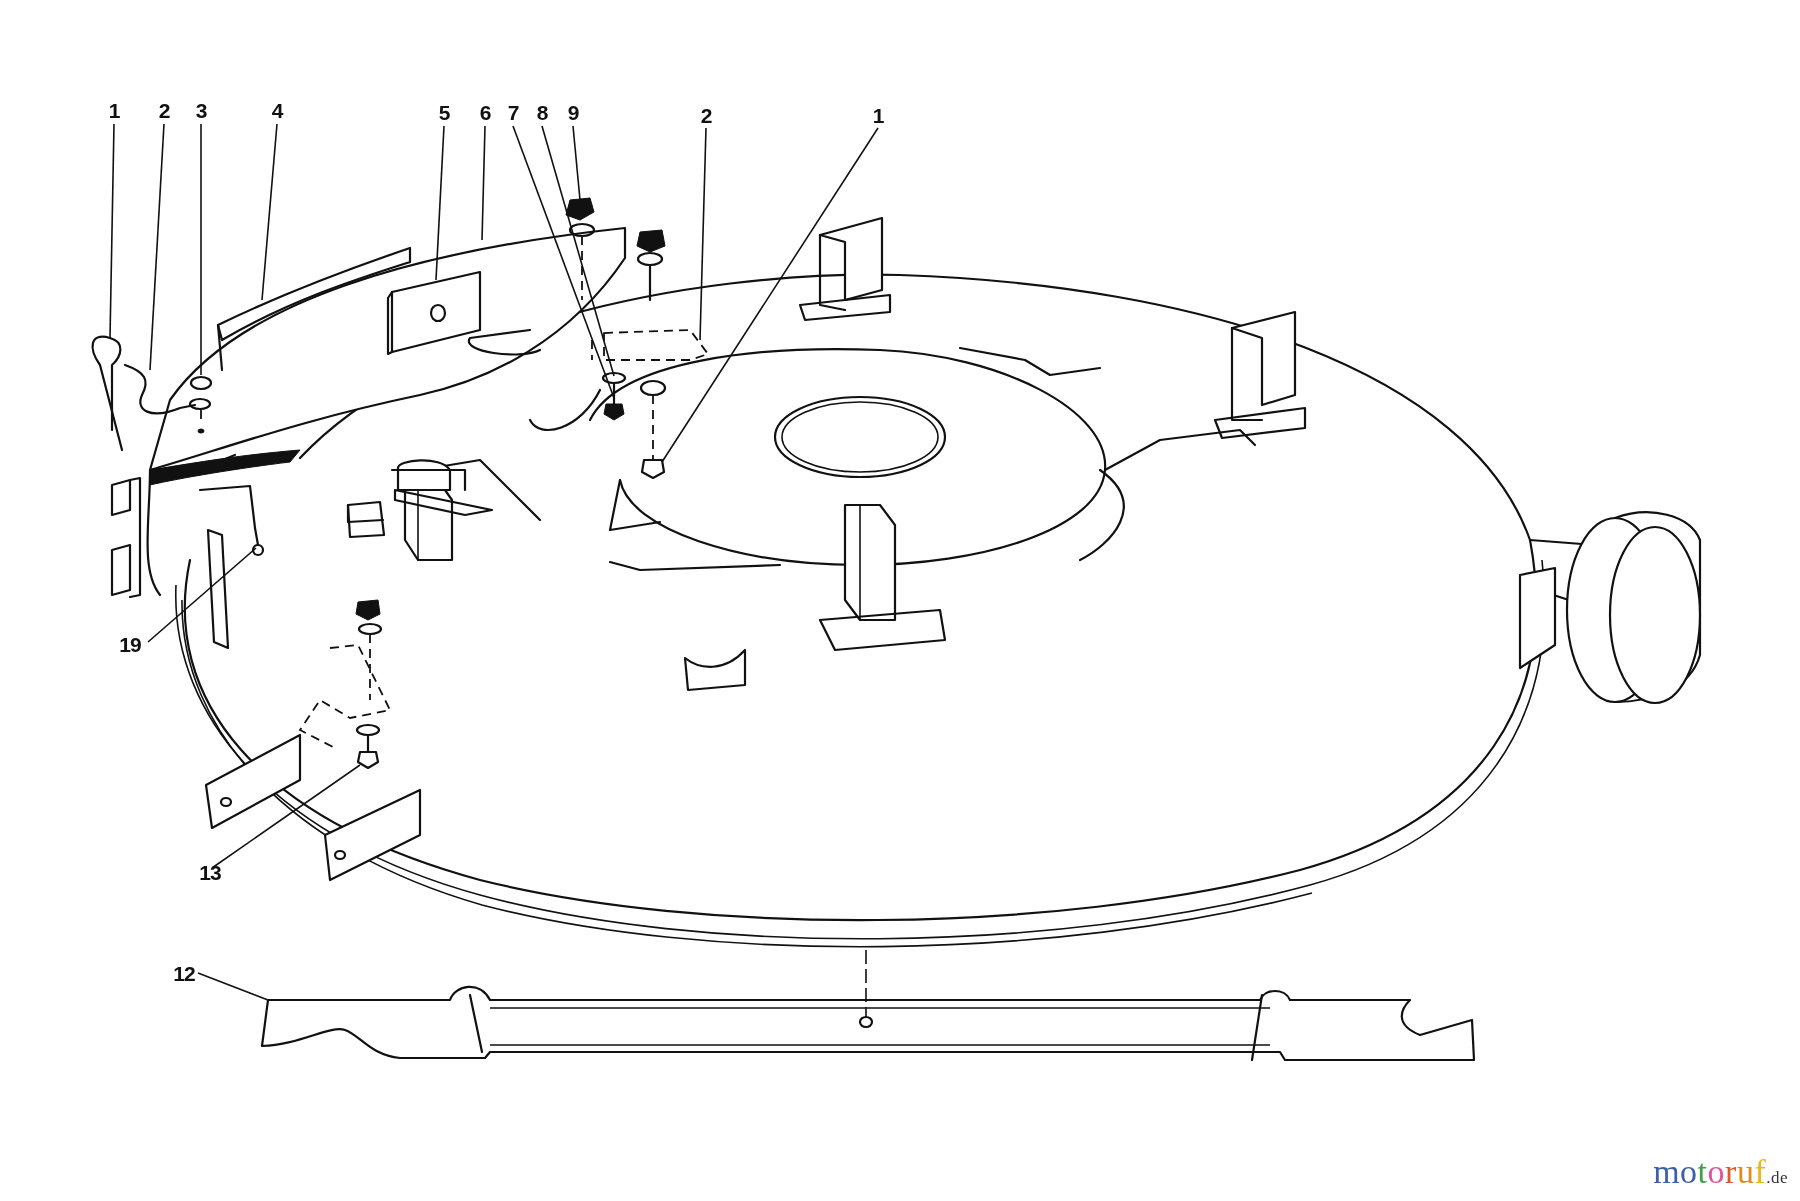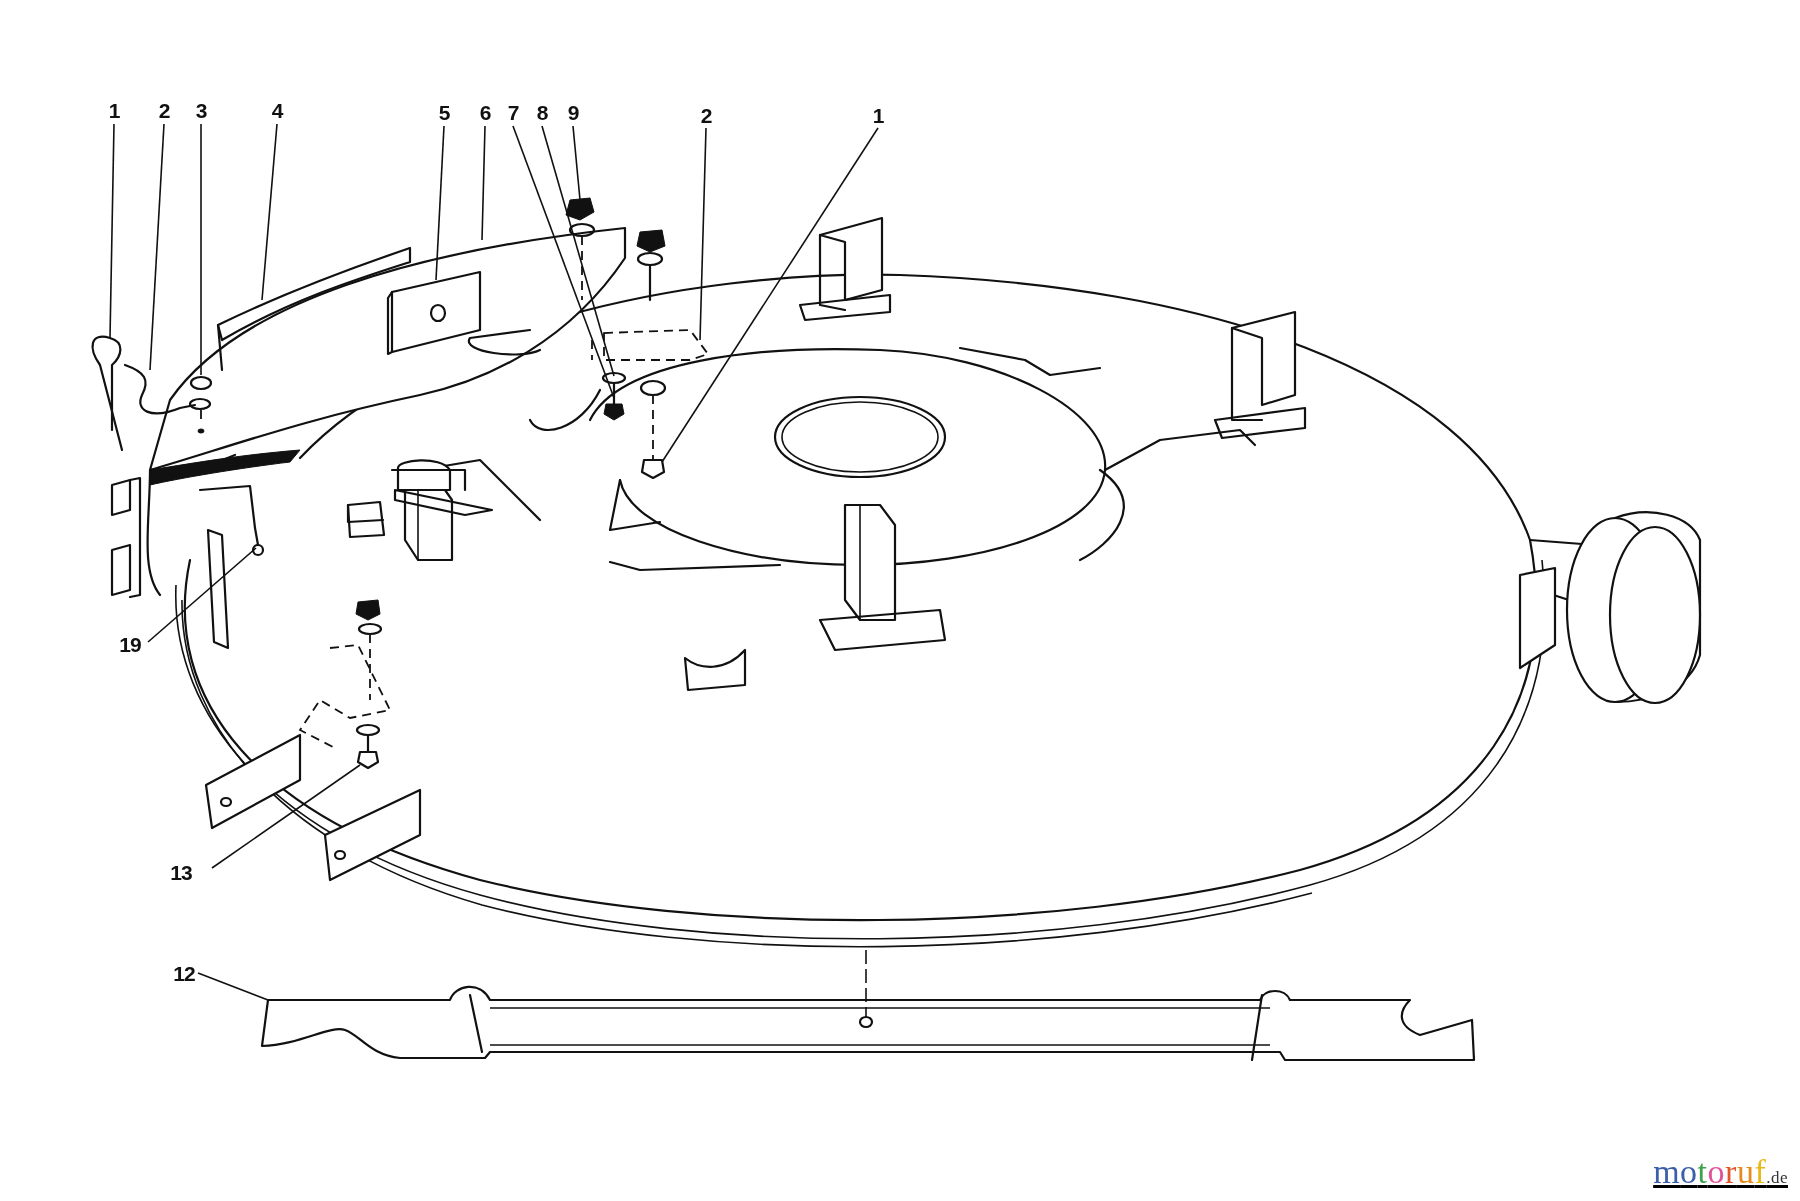"13" div.callout-label { left: 181px -> 210px }
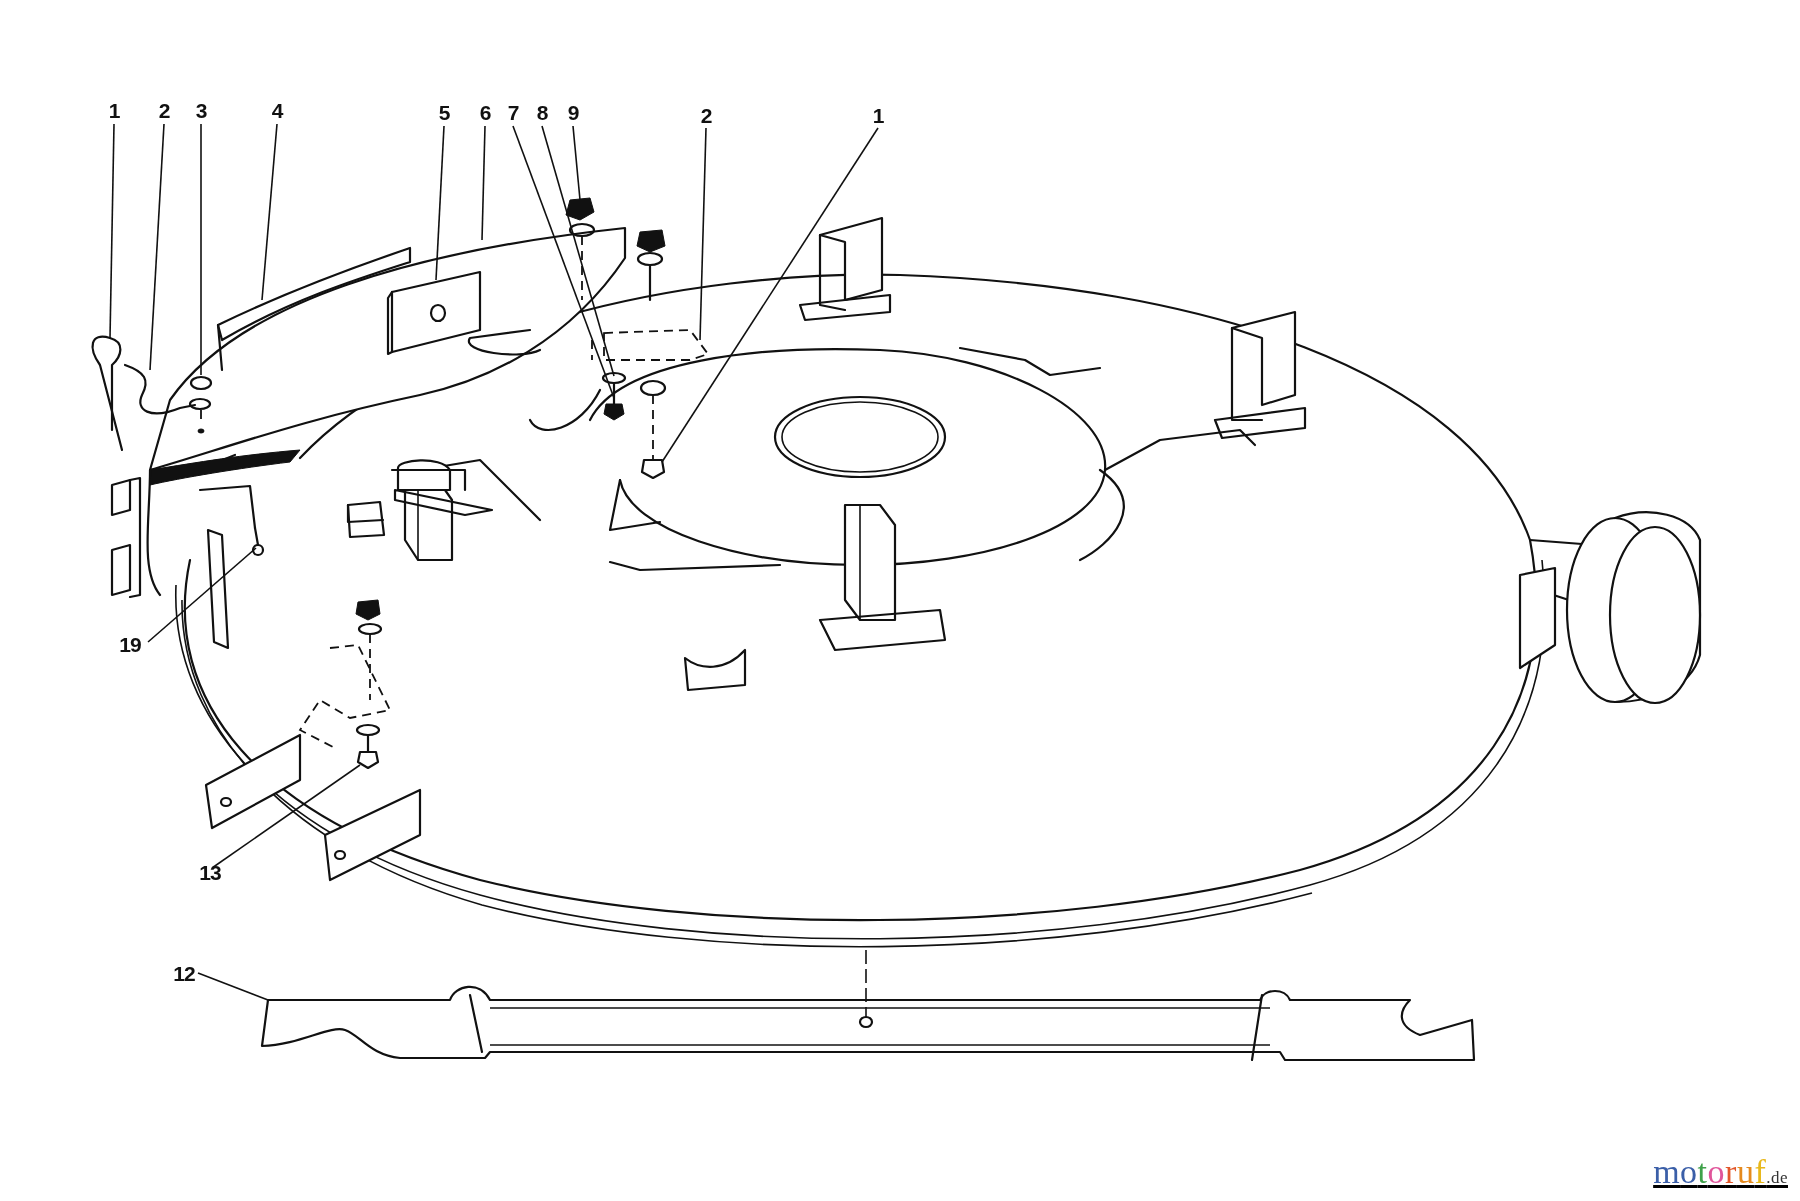"motoruf.de" .watermark { text-decoration: underline -> none }
